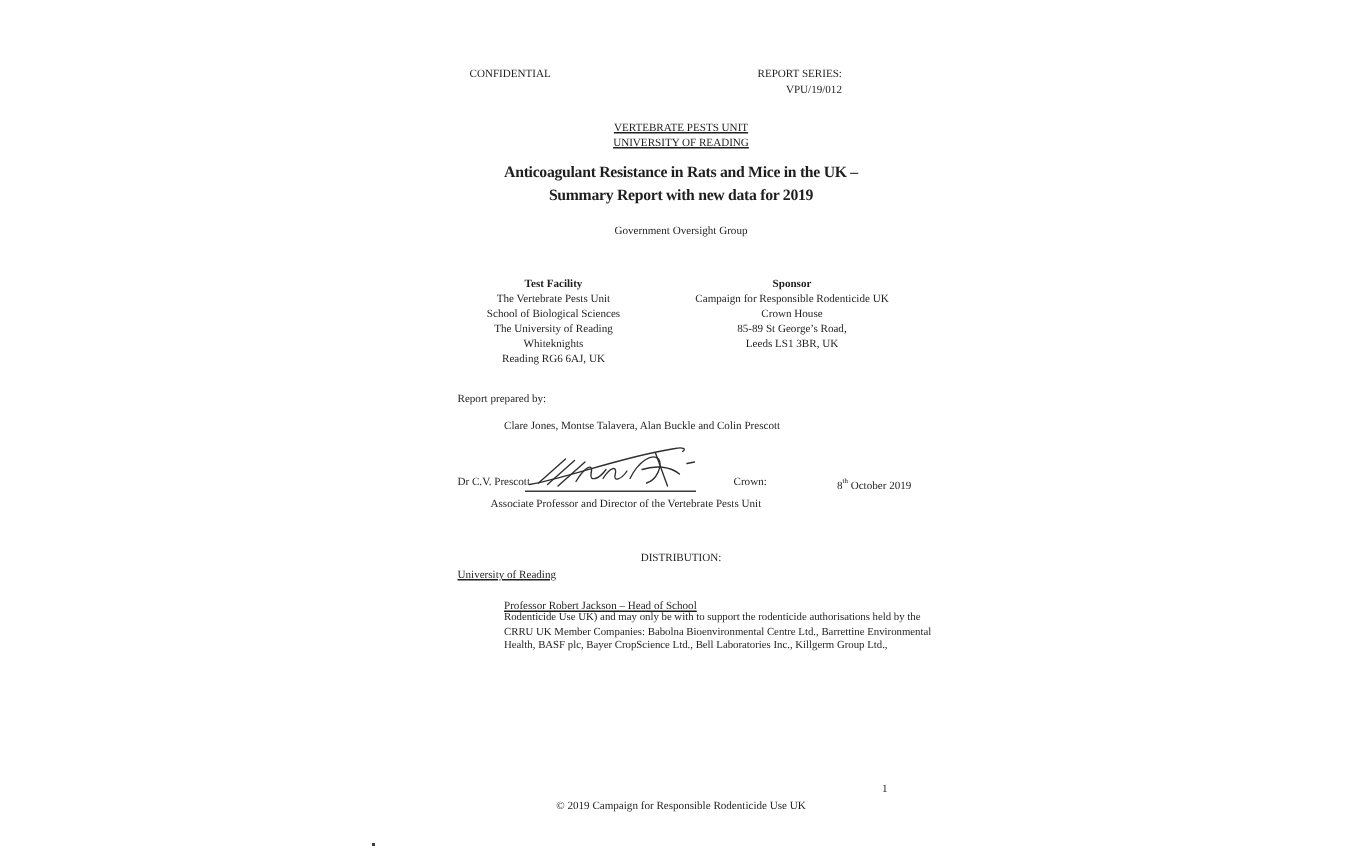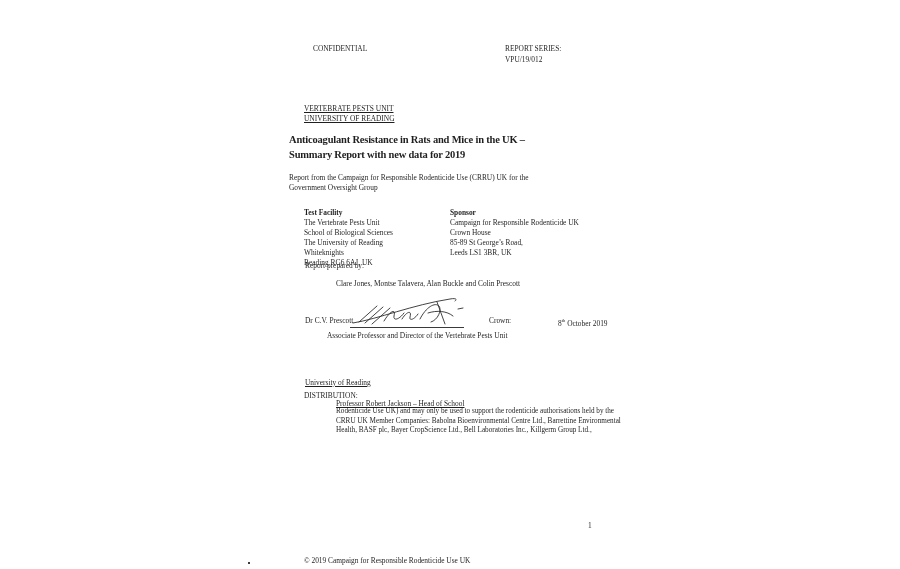"REPORT SERIES:" #report-series { text-align: none -> right }
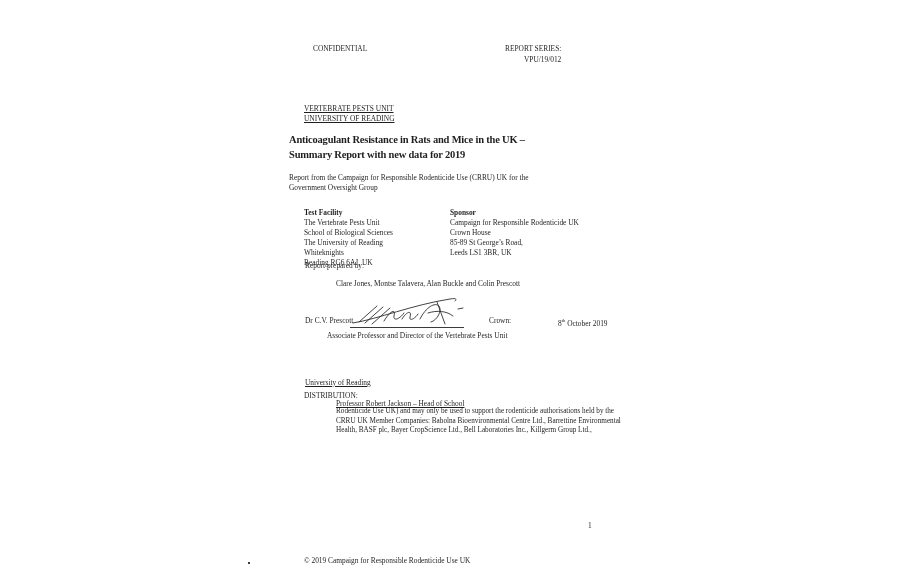"VERTEBRATE PESTS UNIT" .center { margin-top: 24px -> none; text-align: left -> center }
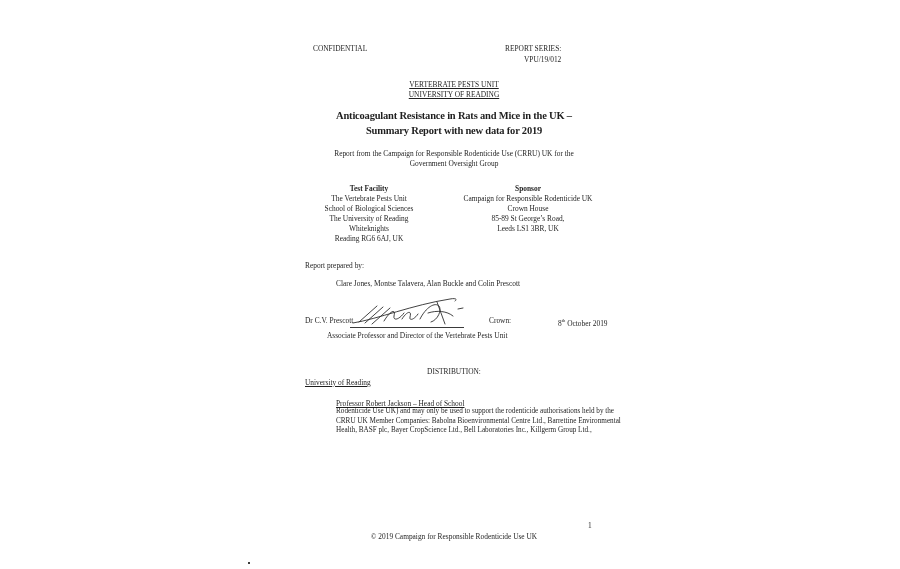"Report from the Campaign for" div { html: <div>Report from the Campaign for Responsible Rodenticide Use (CRRU) UK for the</div> -> none }
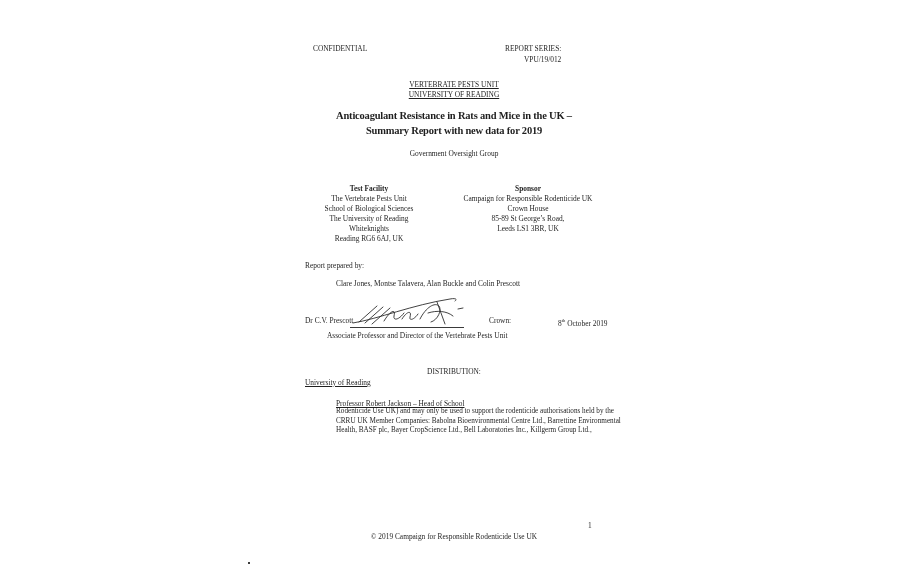"Rodenticide Use UK) and may" div.nw { text: used -> with }
